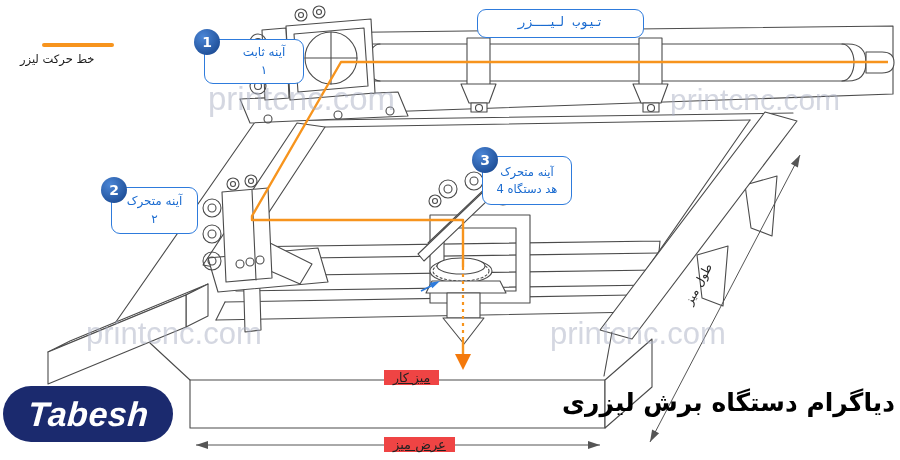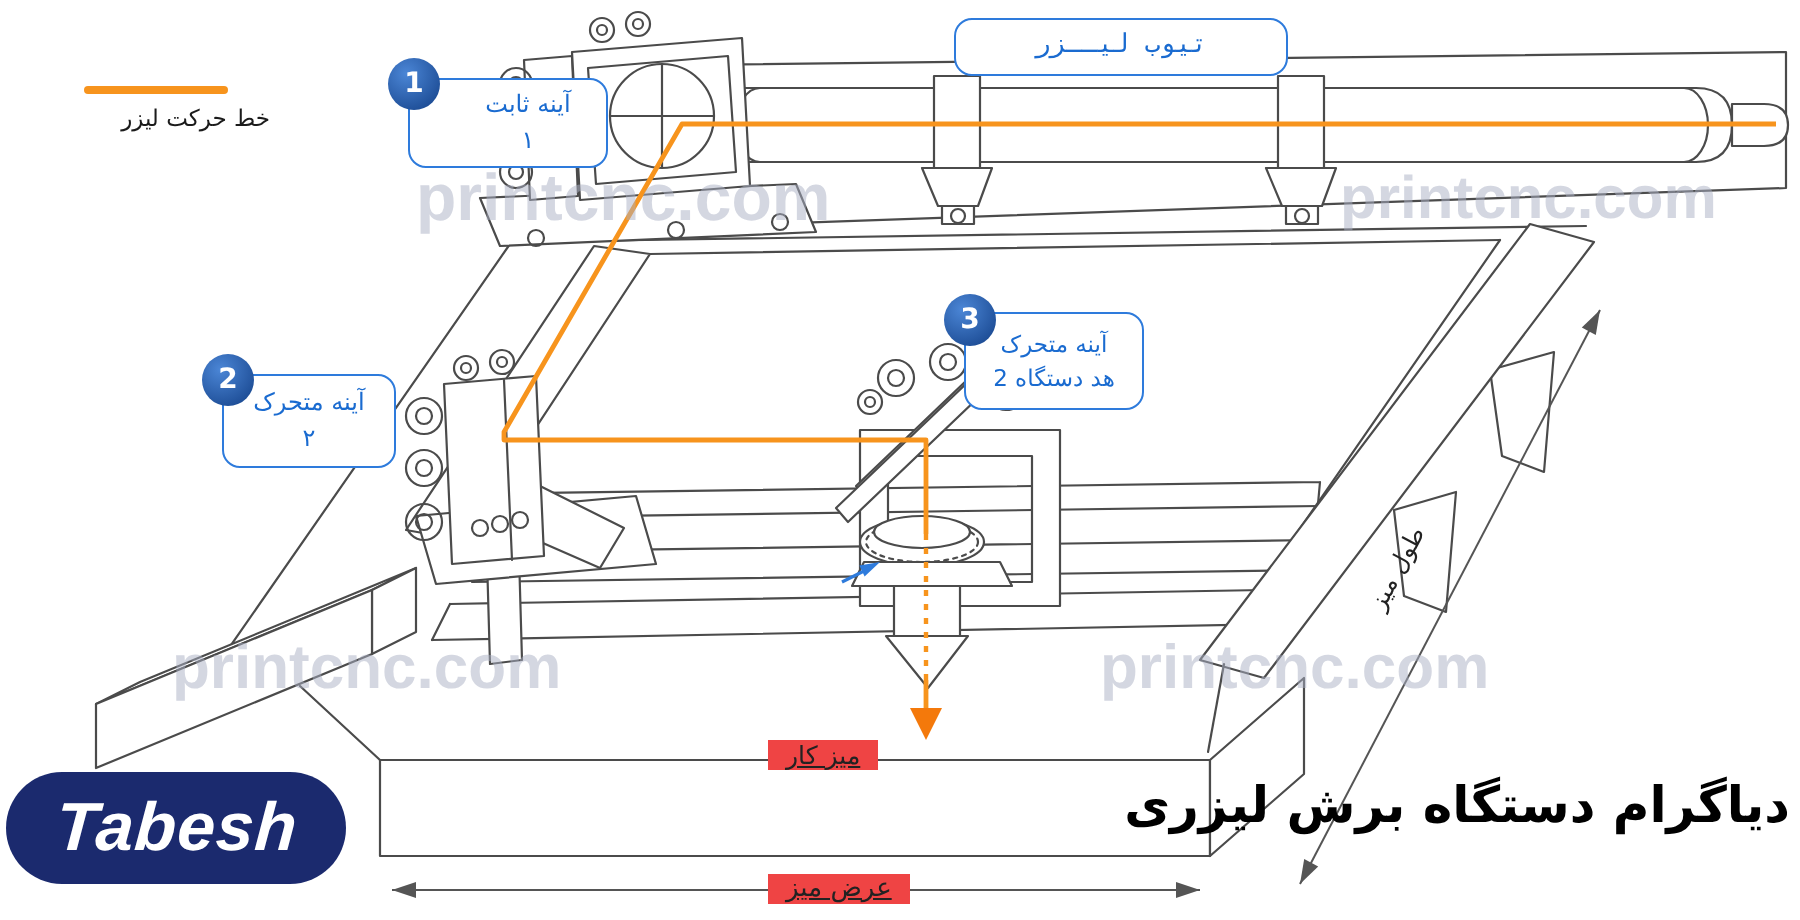"خط حرکت لیزر" .legend-label { text-align: right -> left }
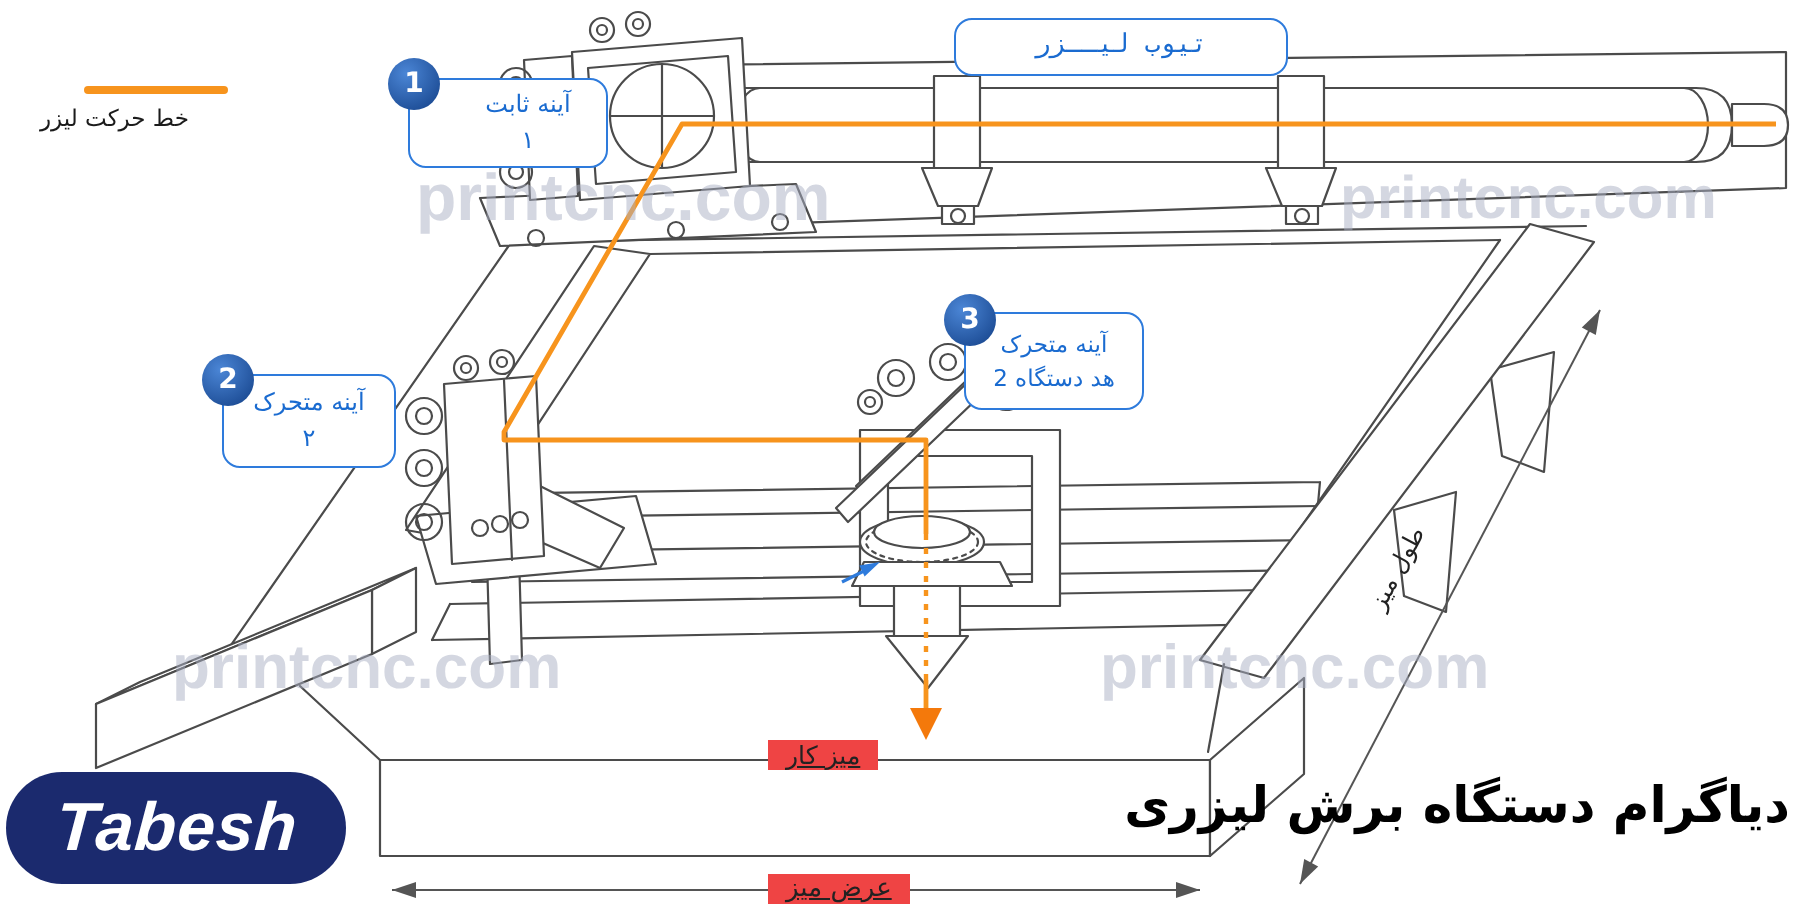"printcnc.com" .watermark { font-weight: bold -> normal }
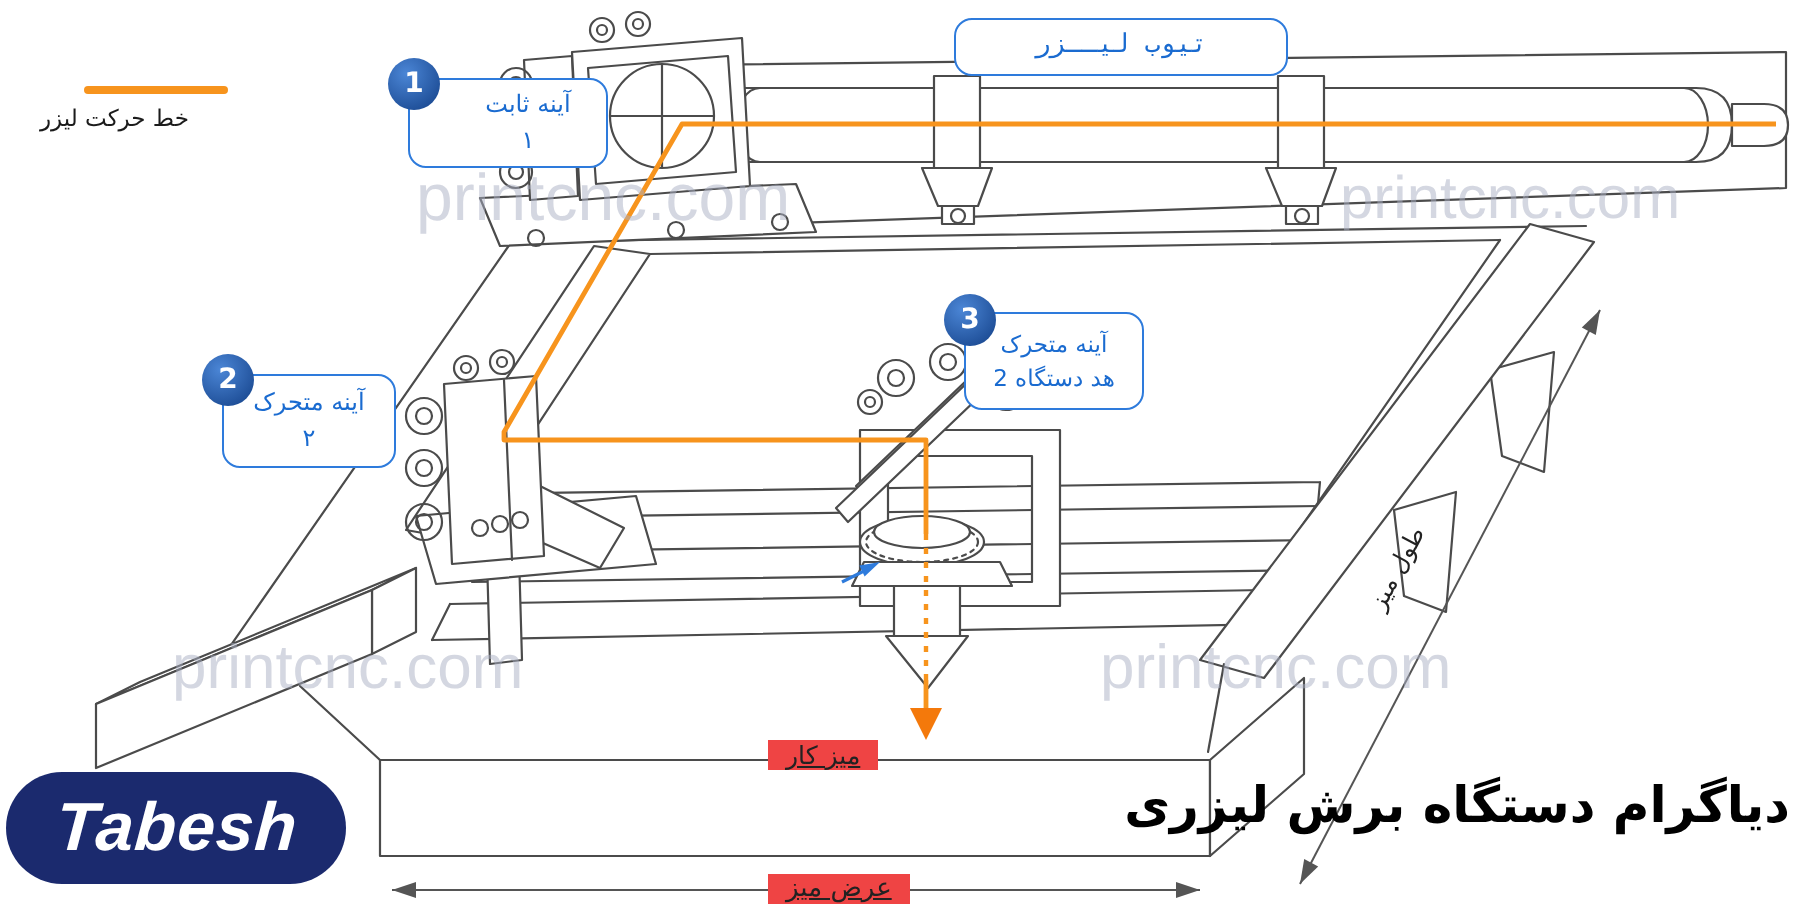"هد دستگاه 2" div.cl { text: 2 -> 4 }
